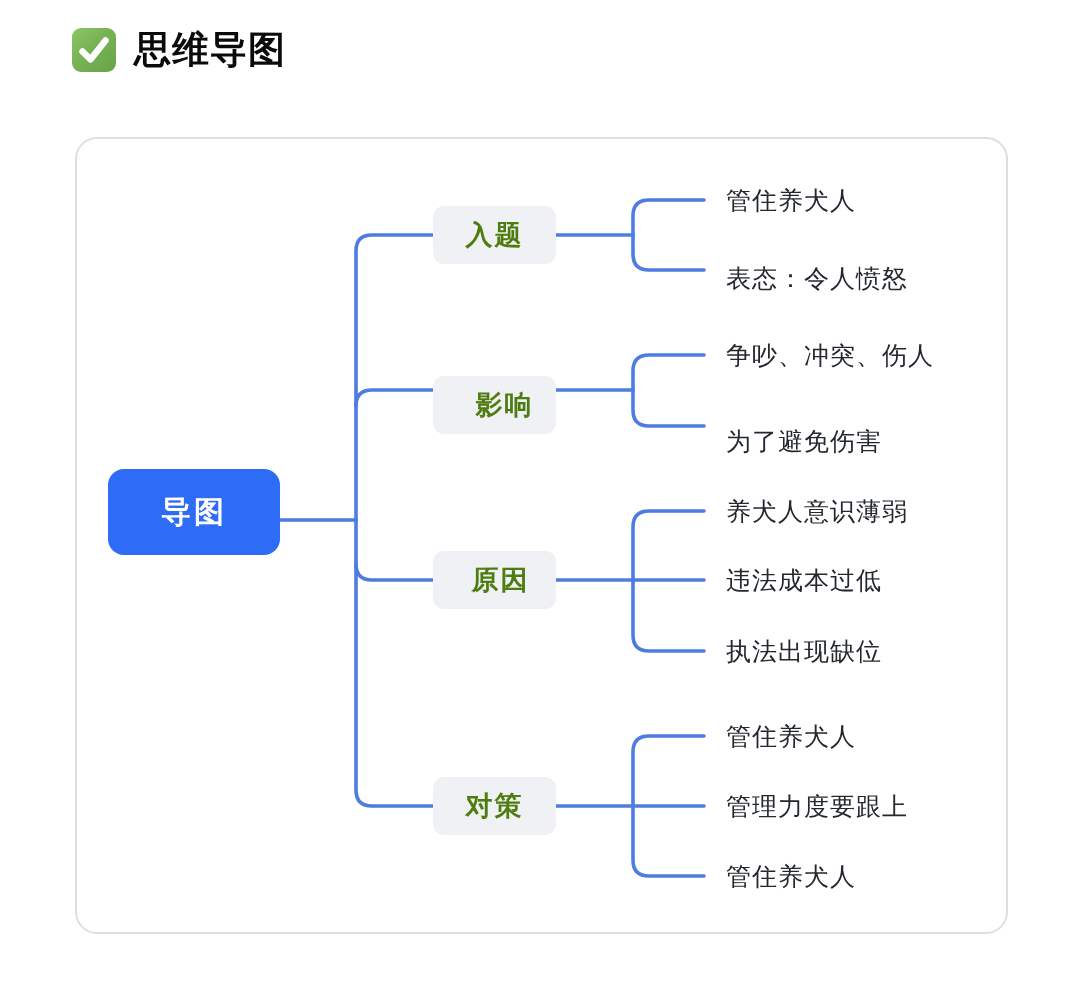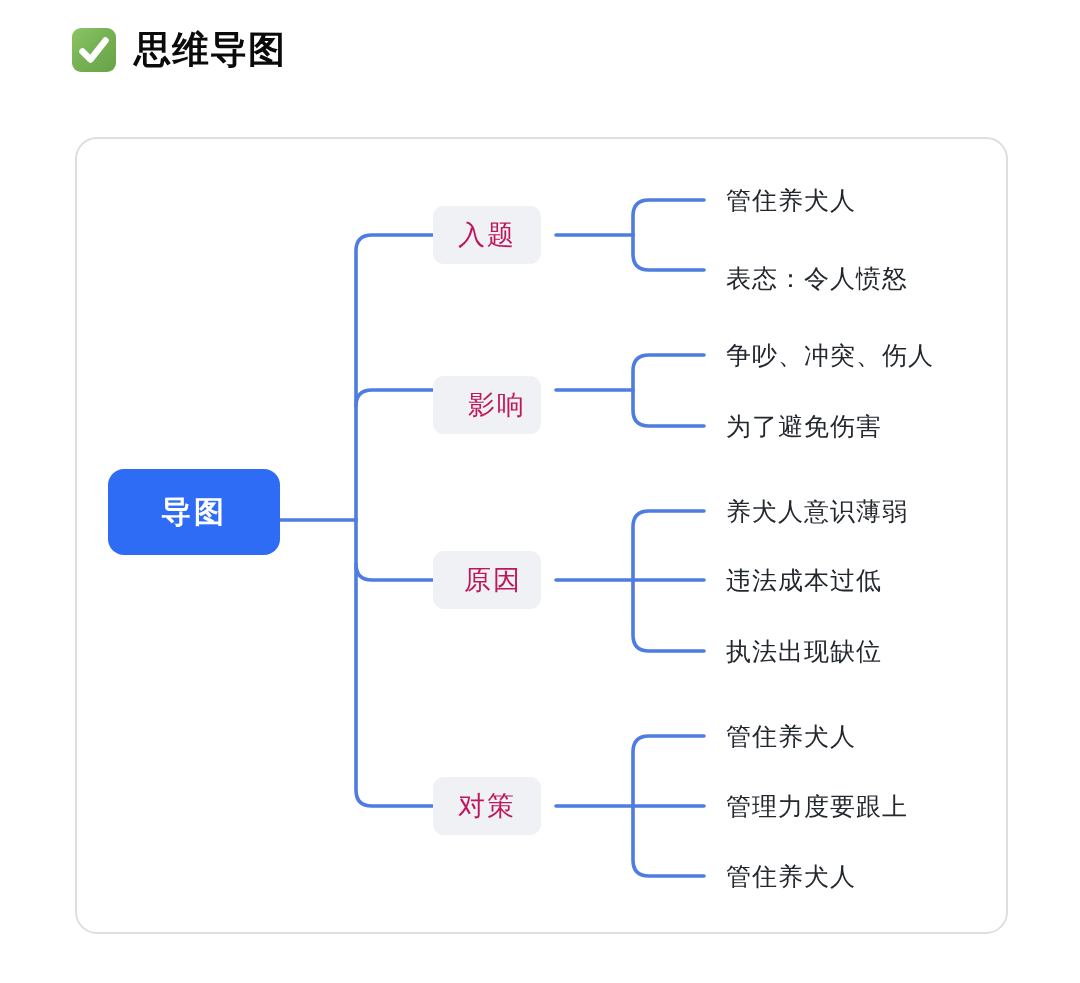"入题" .branch-node { color: #be185d -> #4d7c0f; font-weight: 400 -> 700; width: 108px -> 123px }
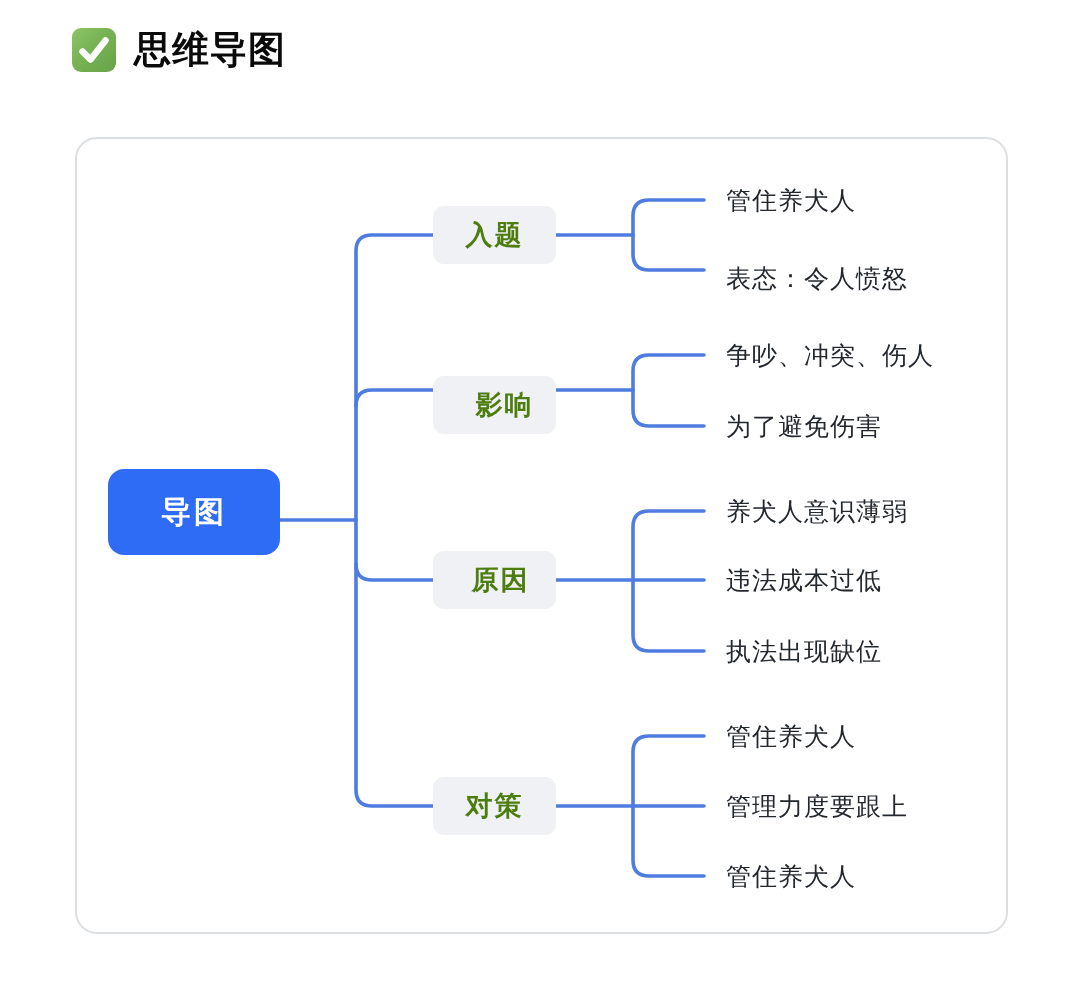"为了避免伤害" div.leaf-item { top: 409px -> 424px }
